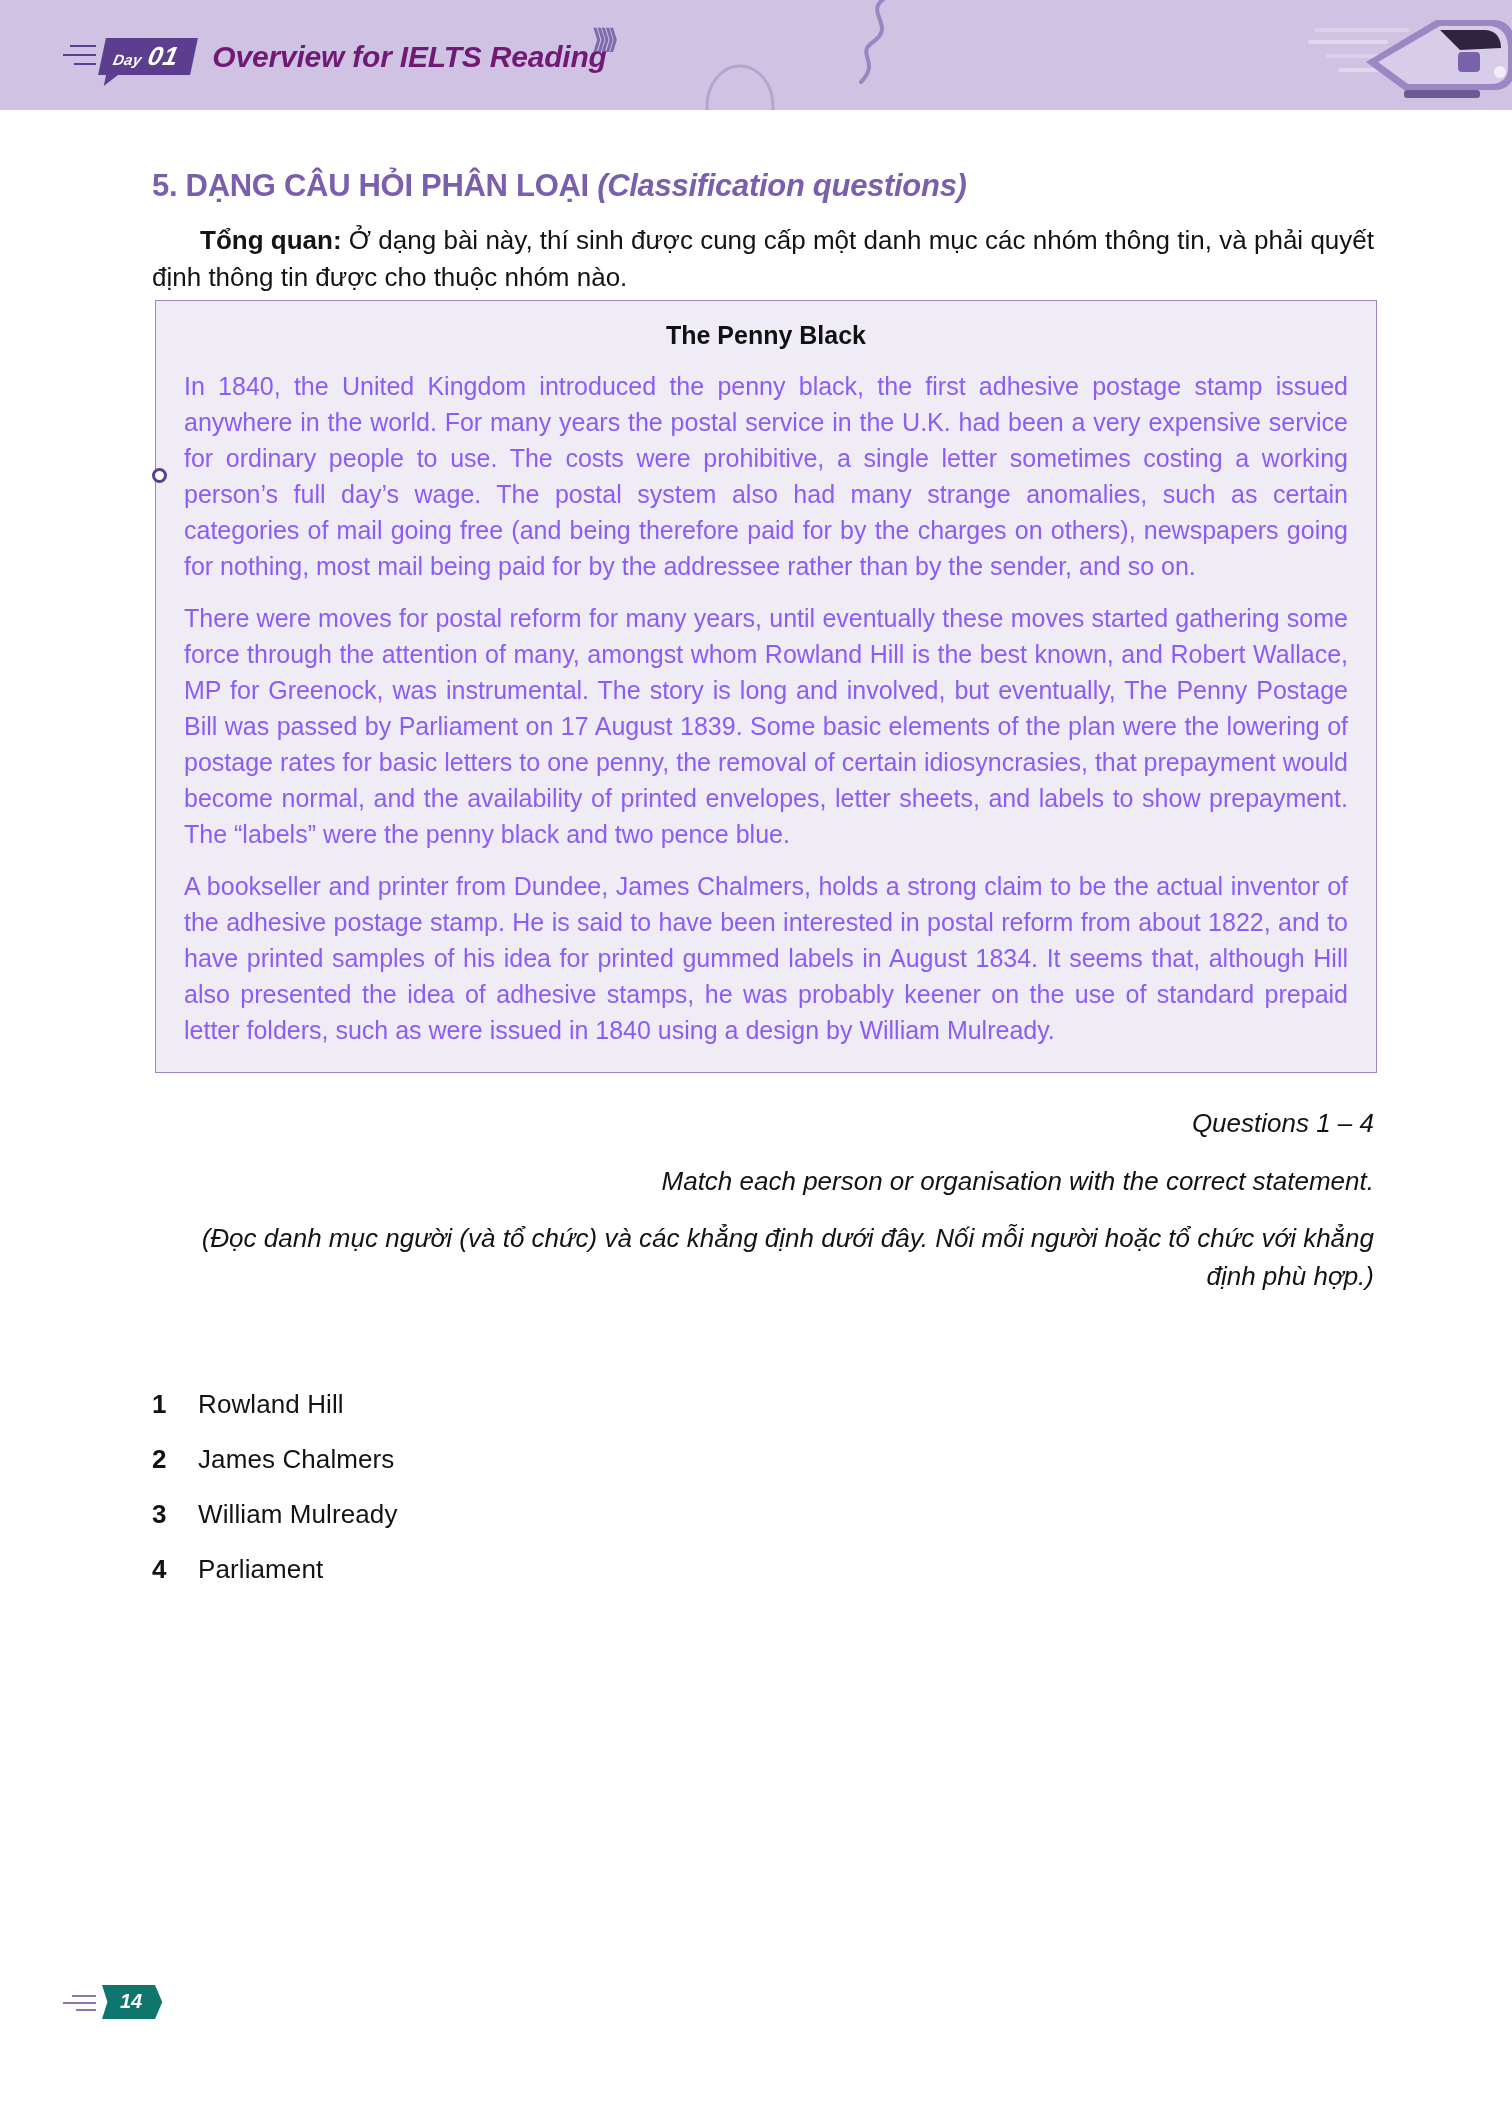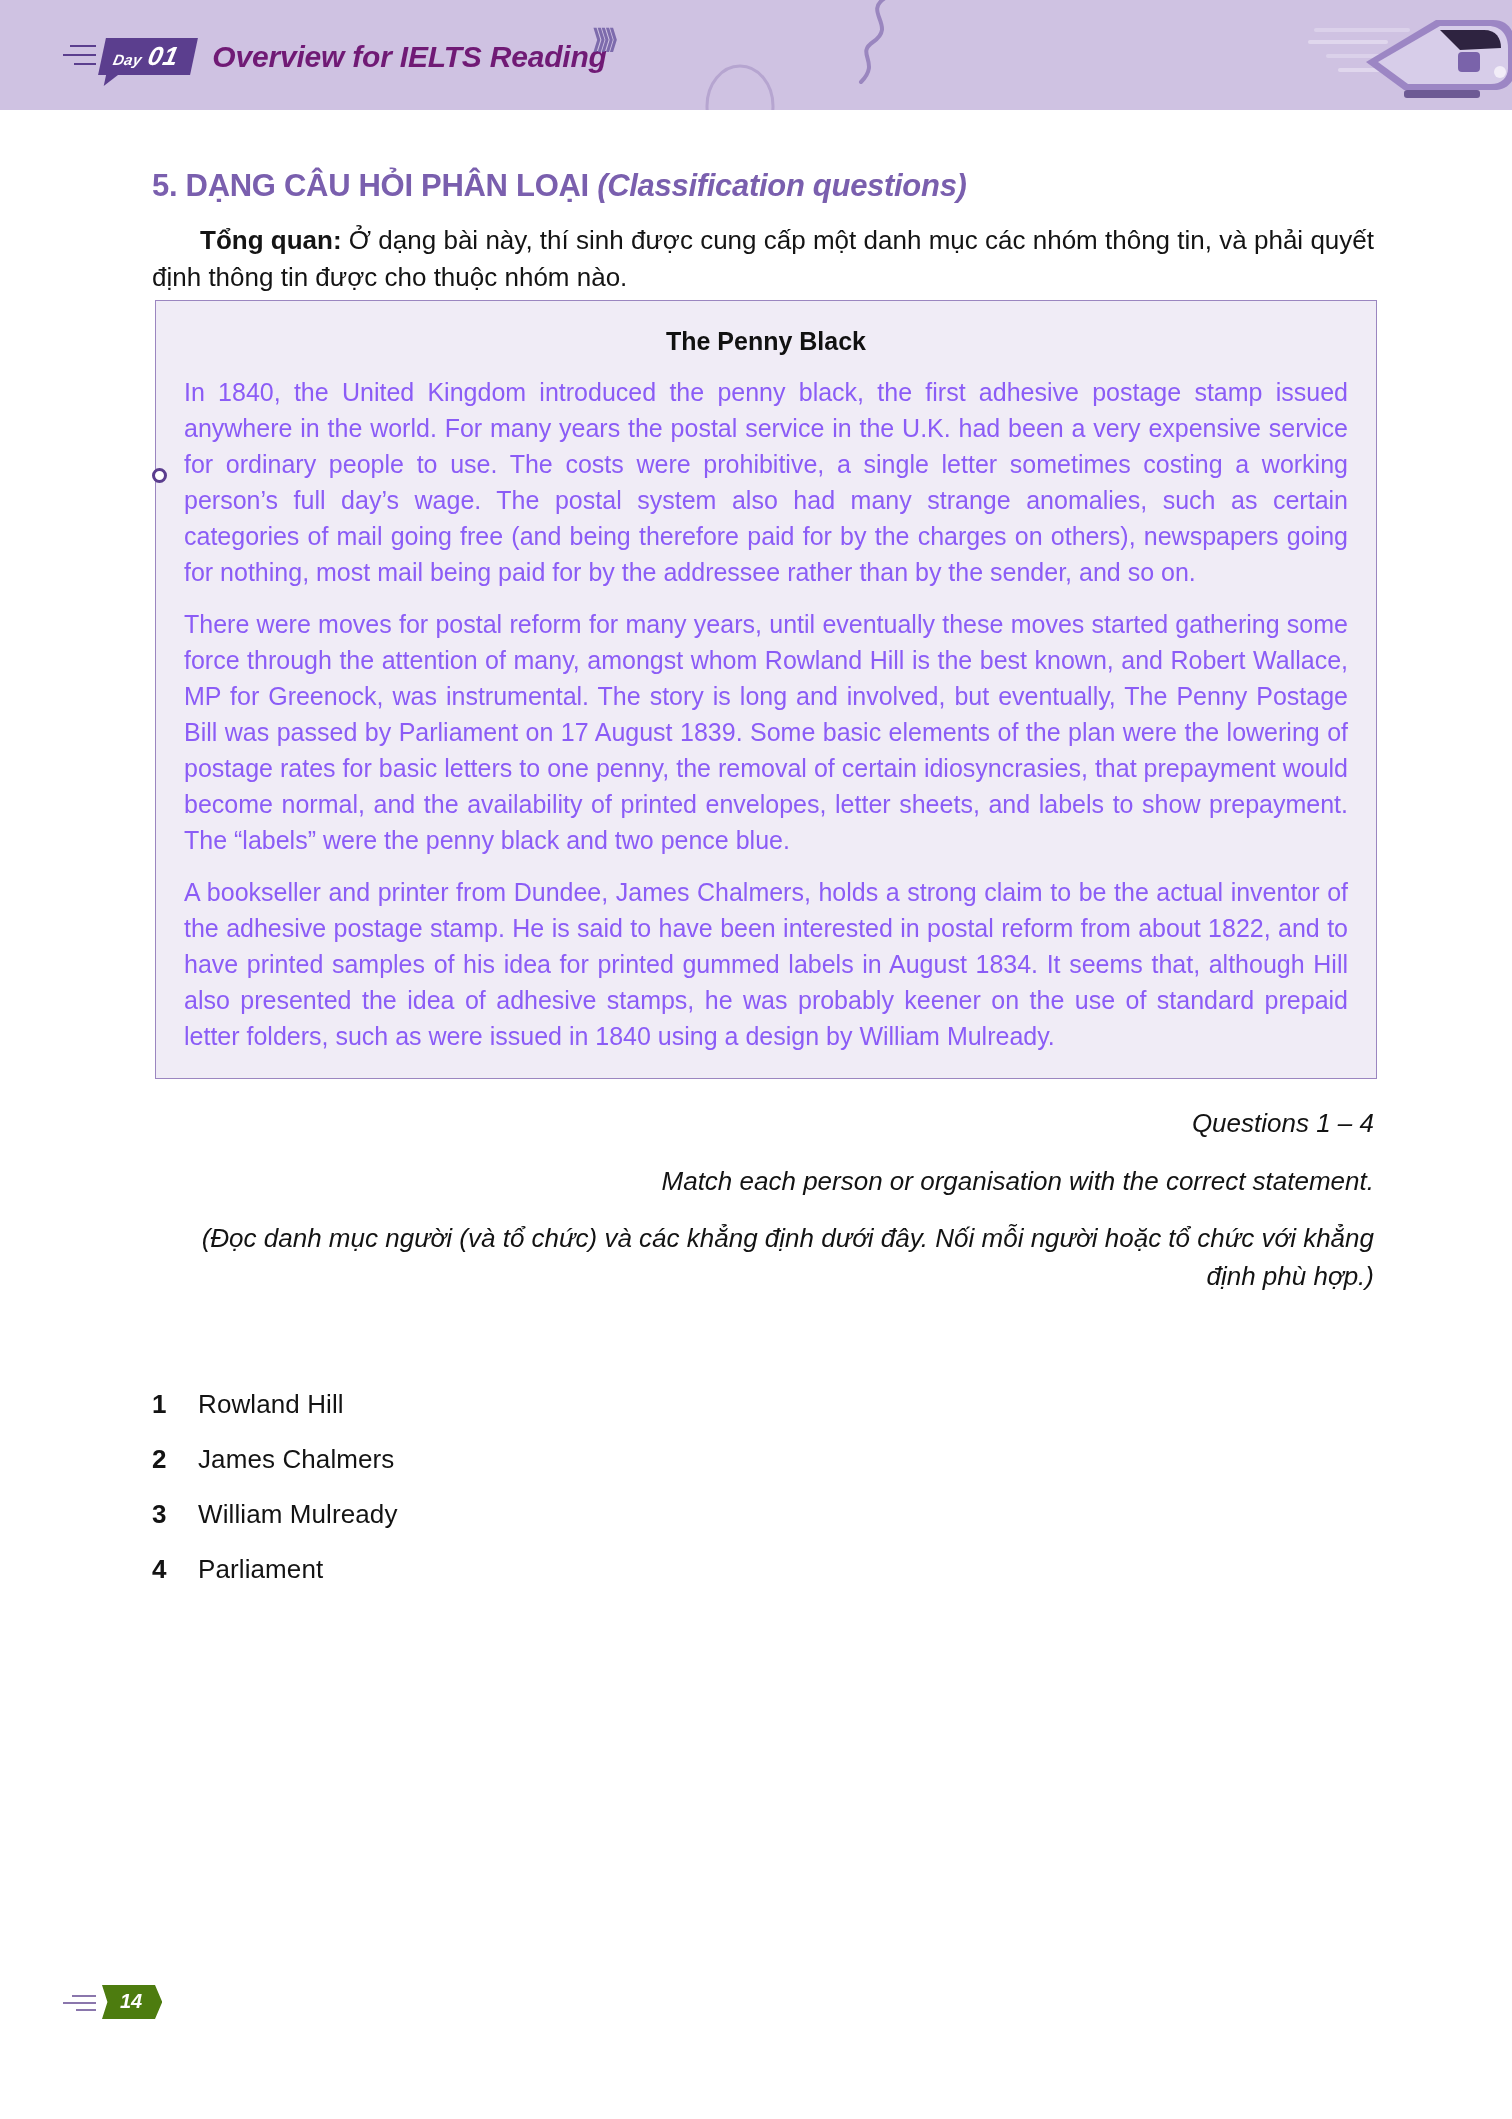"The Penny Black" .passage-box { padding: 22px 28px 24px 28px -> 16px 28px 24px 28px }
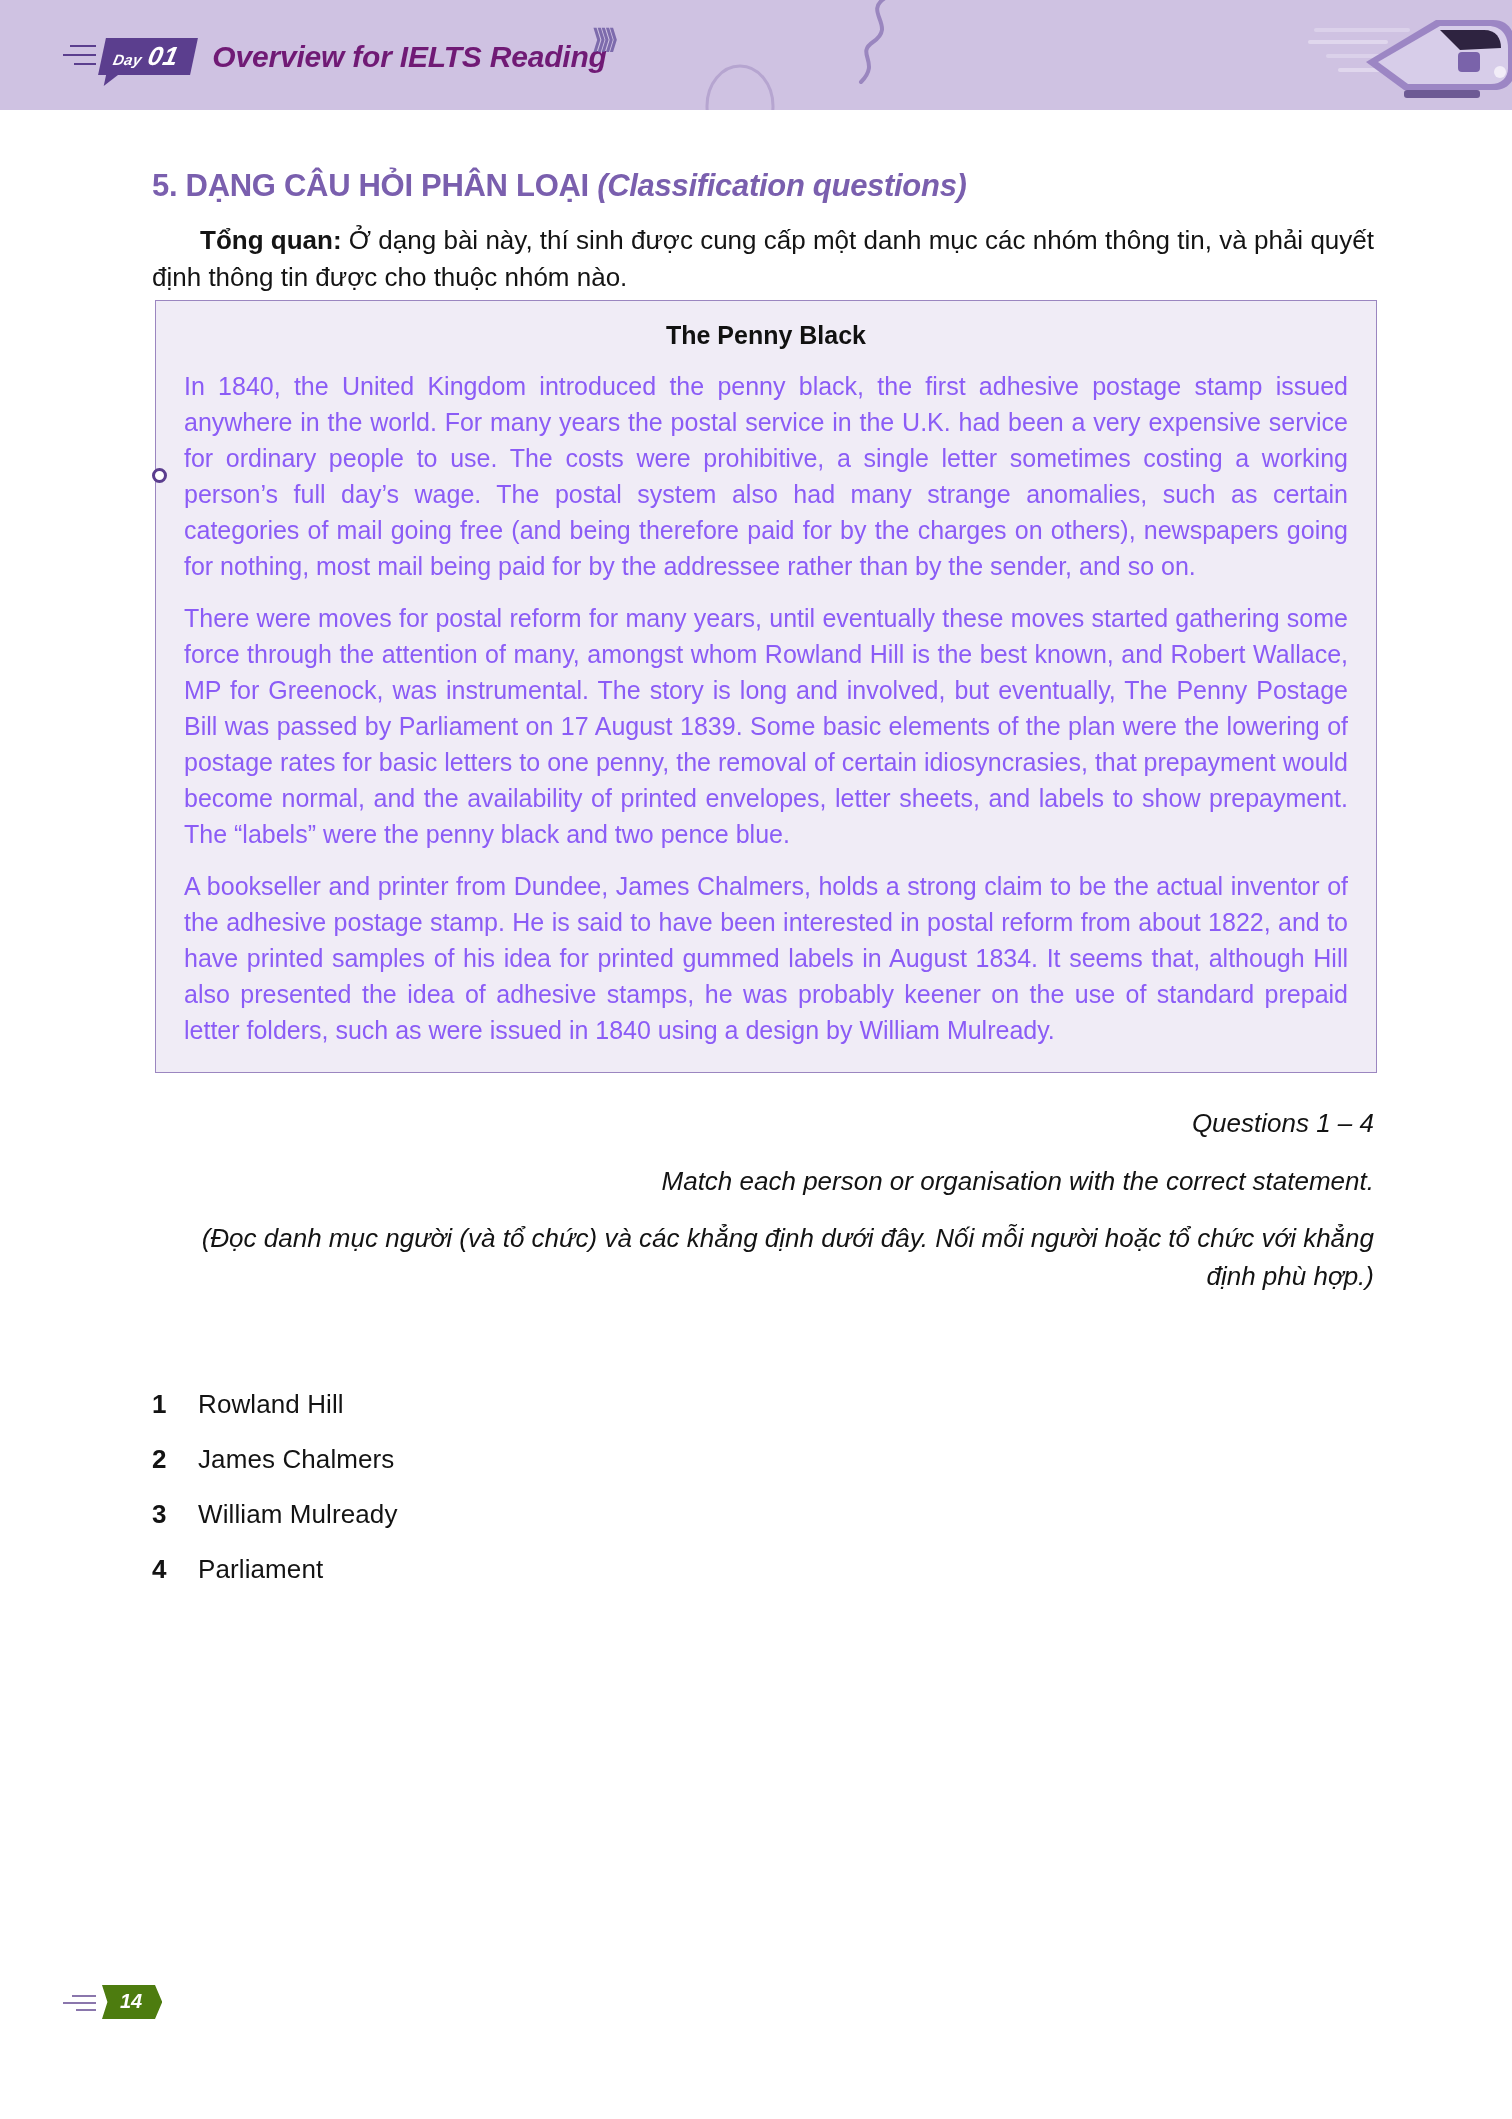"14" .footer .pagetag { background: #4d7c0f -> #0f766e }
